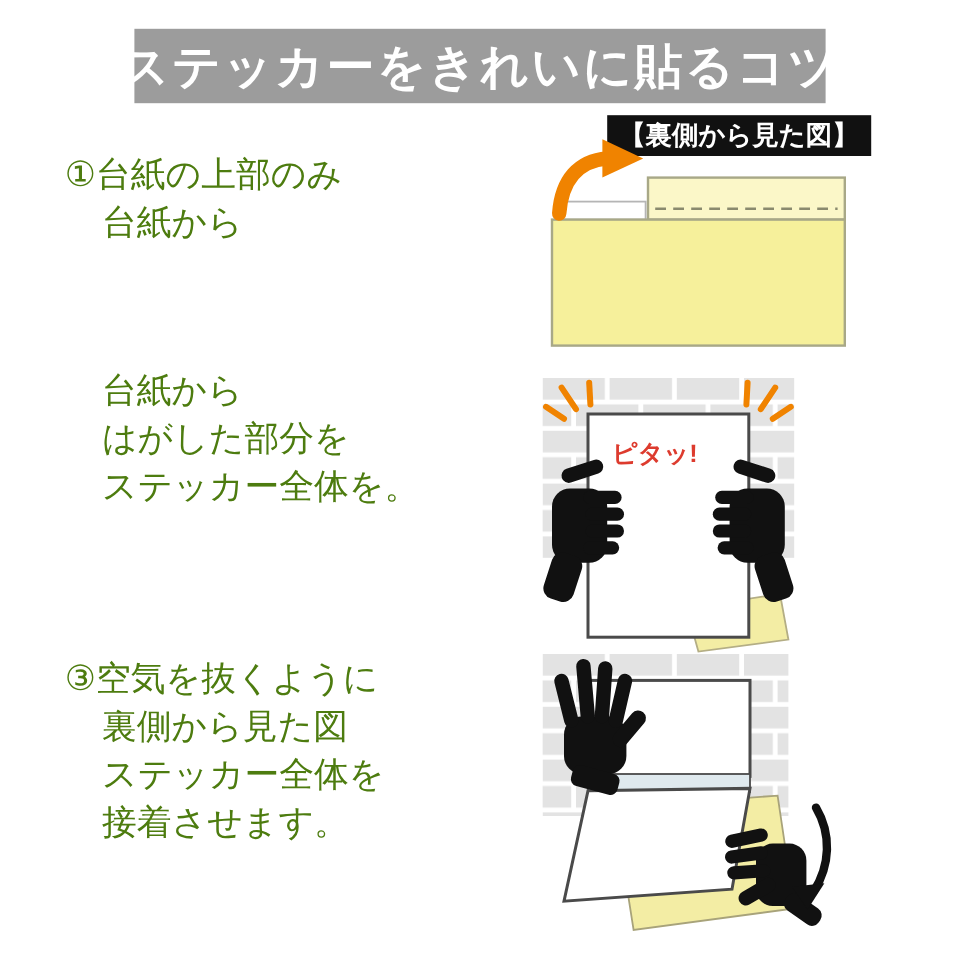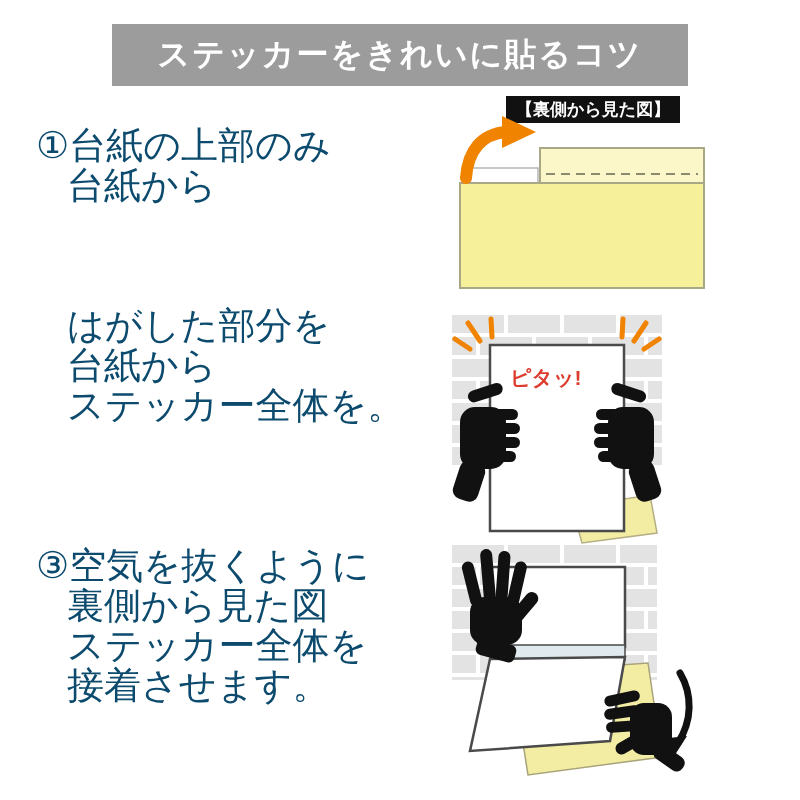"ステッカーをきれいに貼るコツ" .header { font-size: 32px -> 40px }
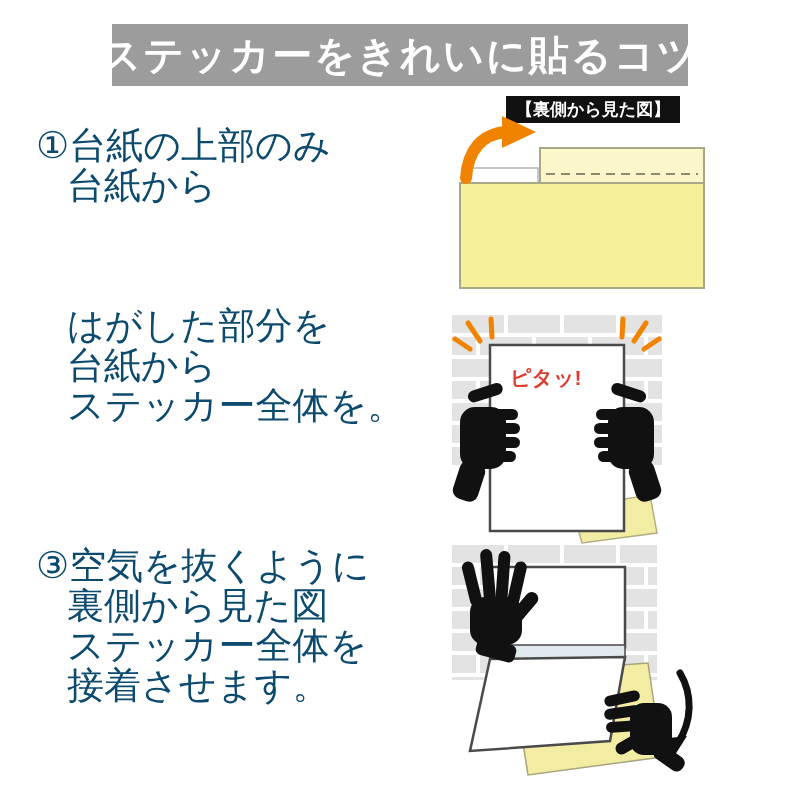"【裏側から見た図】" .diagram-label { font-size: 17px -> 22px }
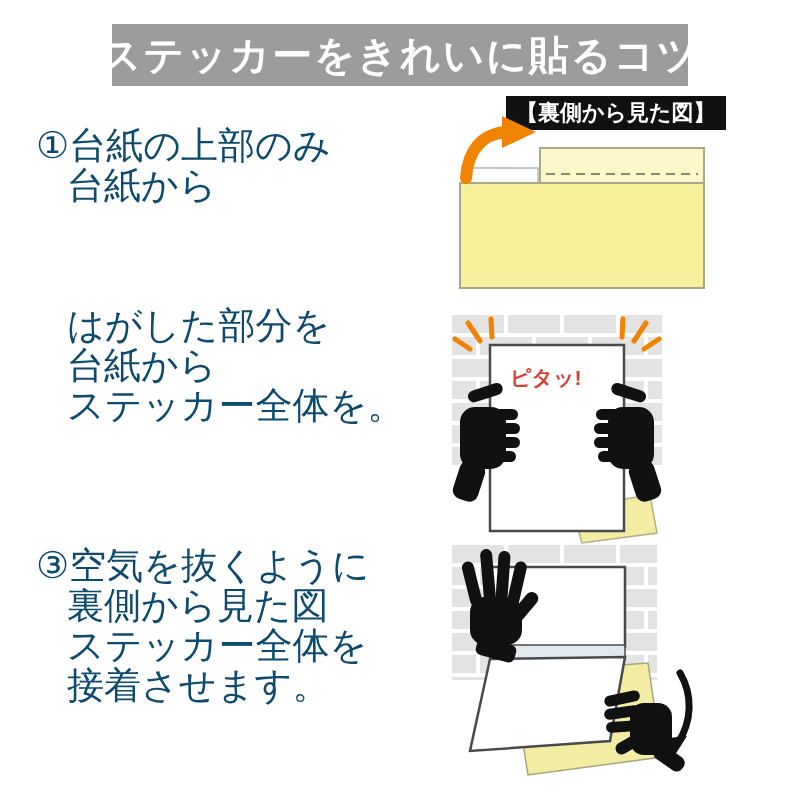"①台紙の上部のみ" .step { color: #0c4a6e -> #4d7c0f; font-size: 37px -> 29px; left: 36px -> 54px }
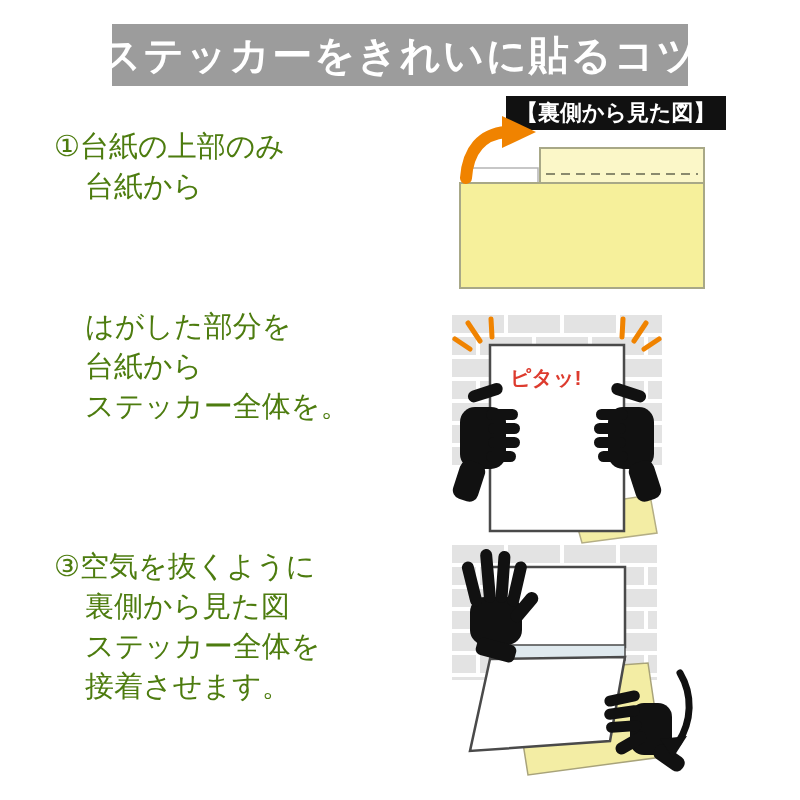"はがした部分を" div.line { order: before "台紙から" -> after "台紙から" }
